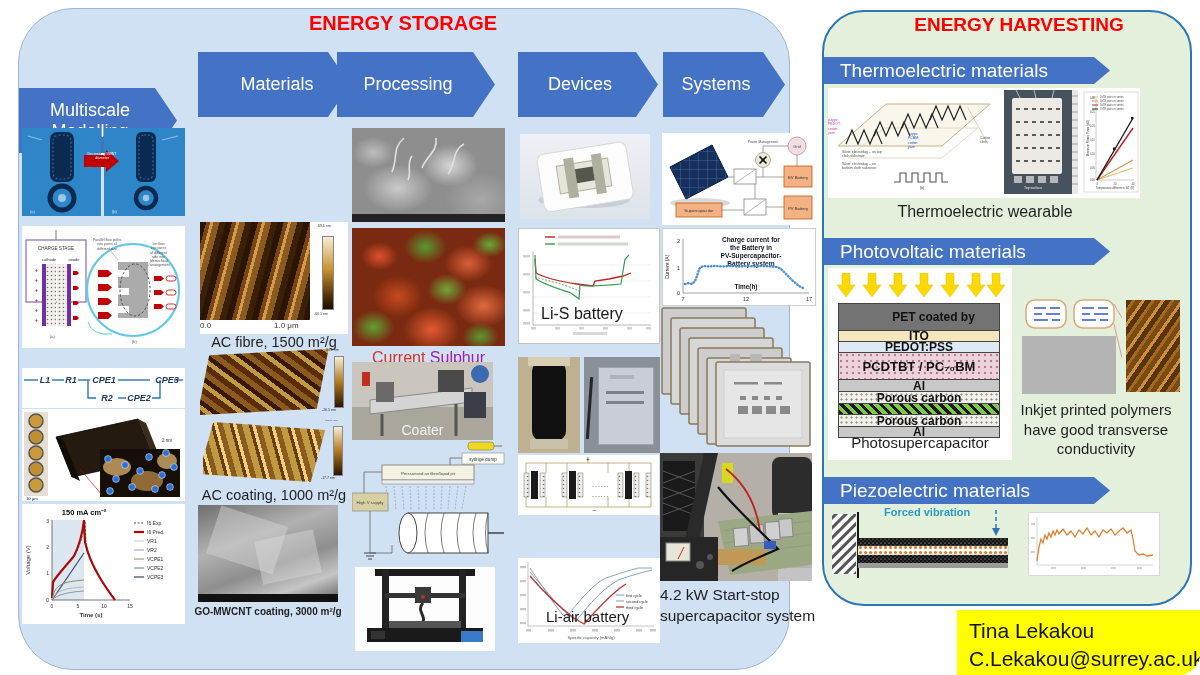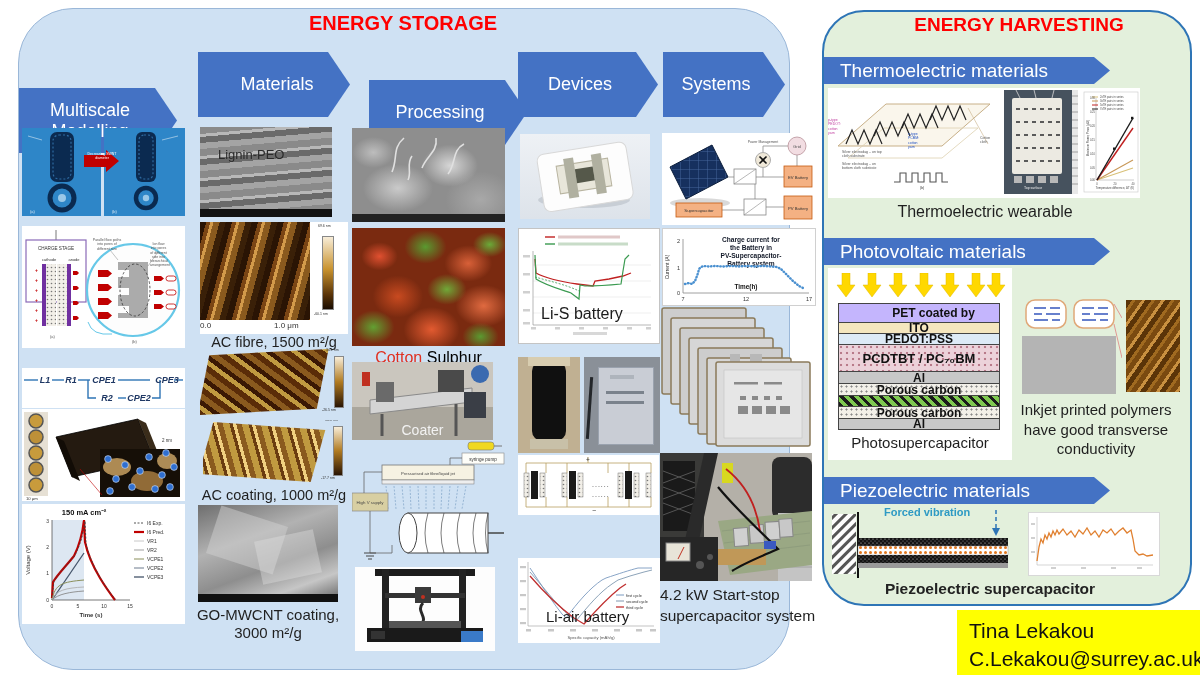"ENERGY STORAGE" #slide { border-radius: none -> 21px }
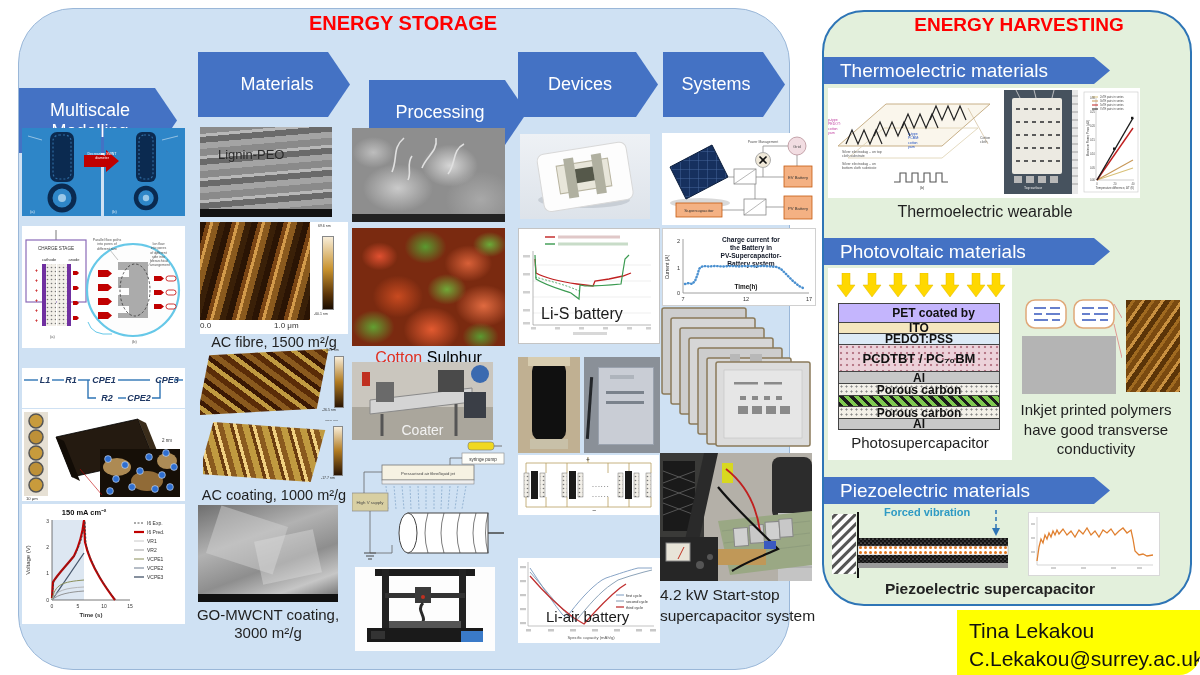"Processing" div.chev { left: 369px -> 337px; margin-top: 28px -> none }
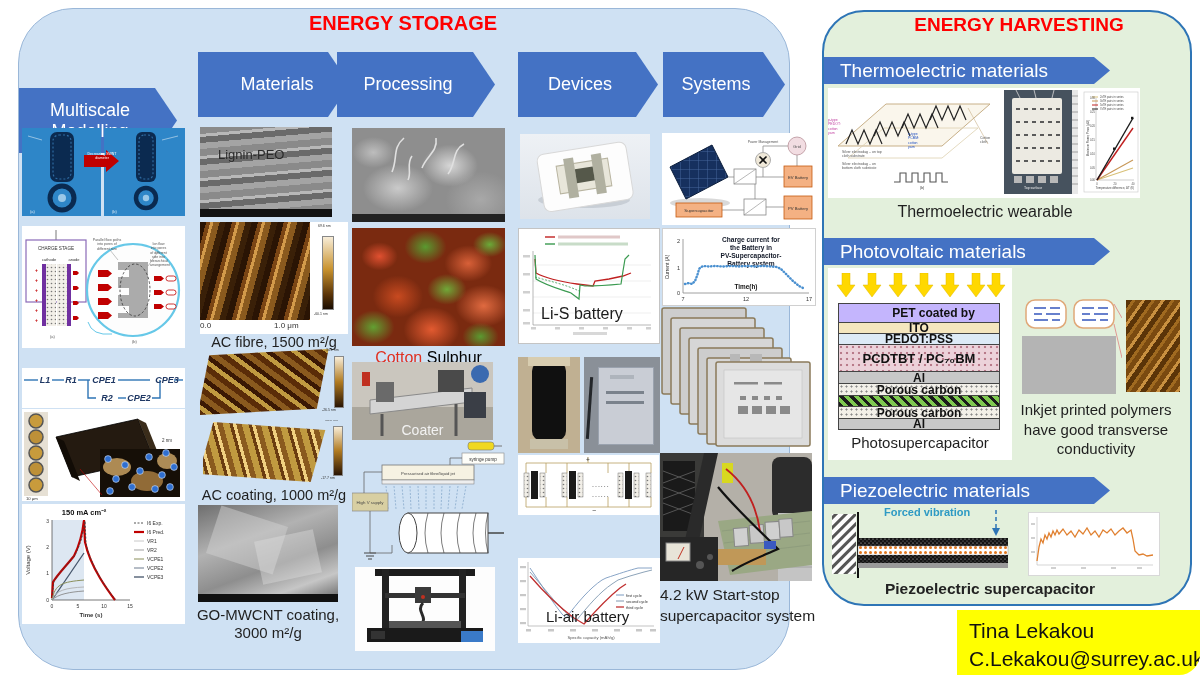"Lignin-PEO" div.fig { html: <div> <div>Lignin-PEO</div> <div></div> </div> -> none }
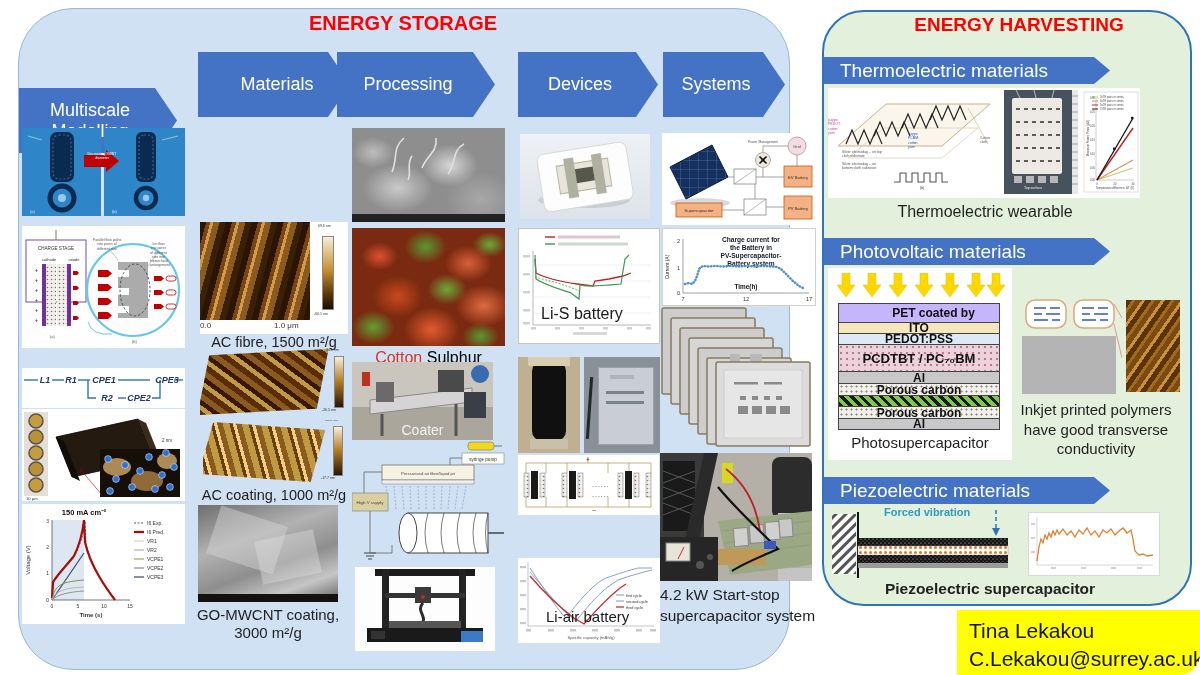"PET coated by" div.layer { background: #c4b5fd -> #737373; height: 20px -> 28px }
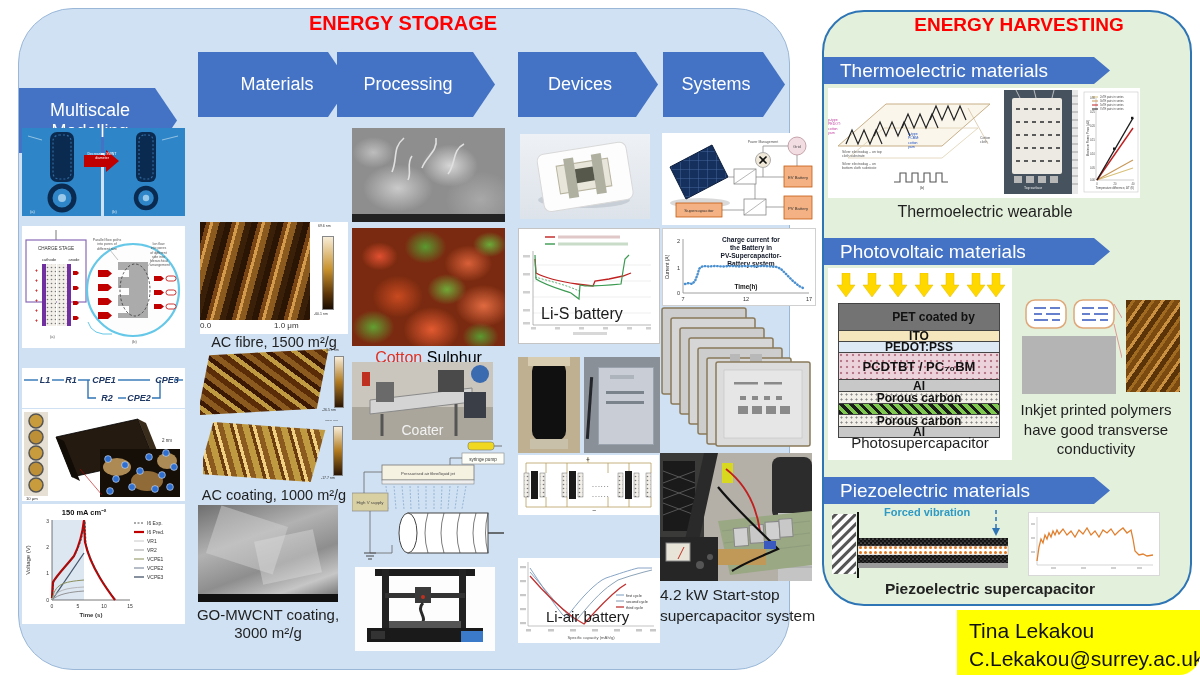"Cotton" span { text: Cotton -> Current }
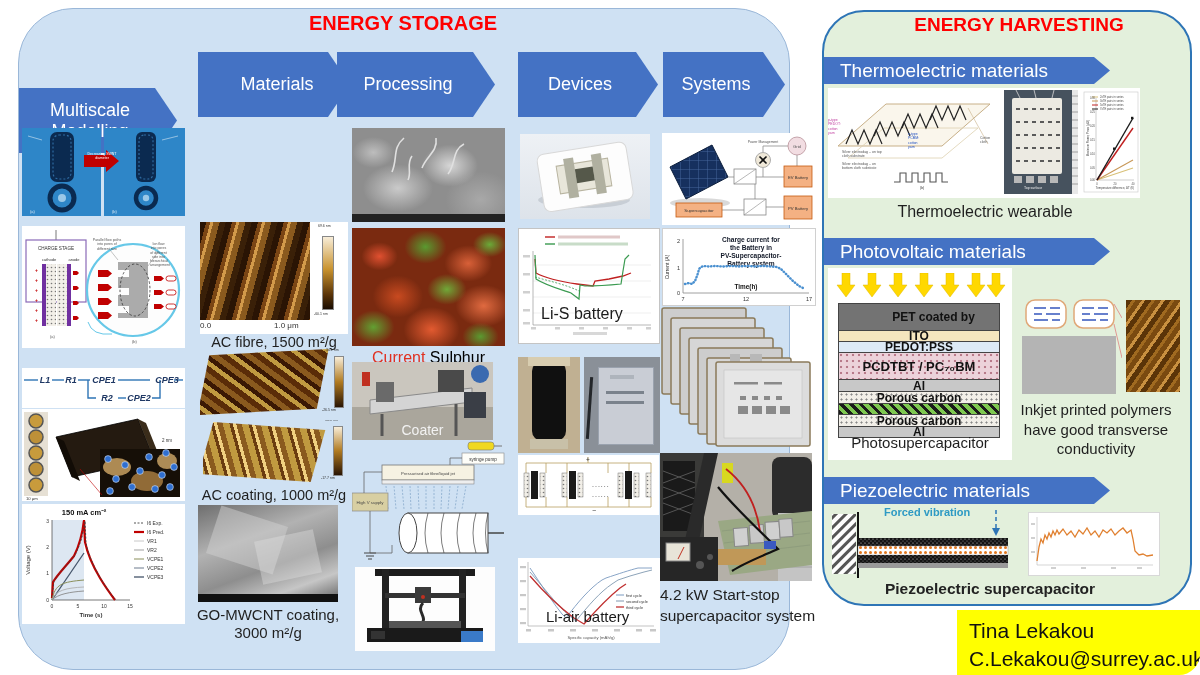"Sulphur" span { color: #000000 -> #a21caf }
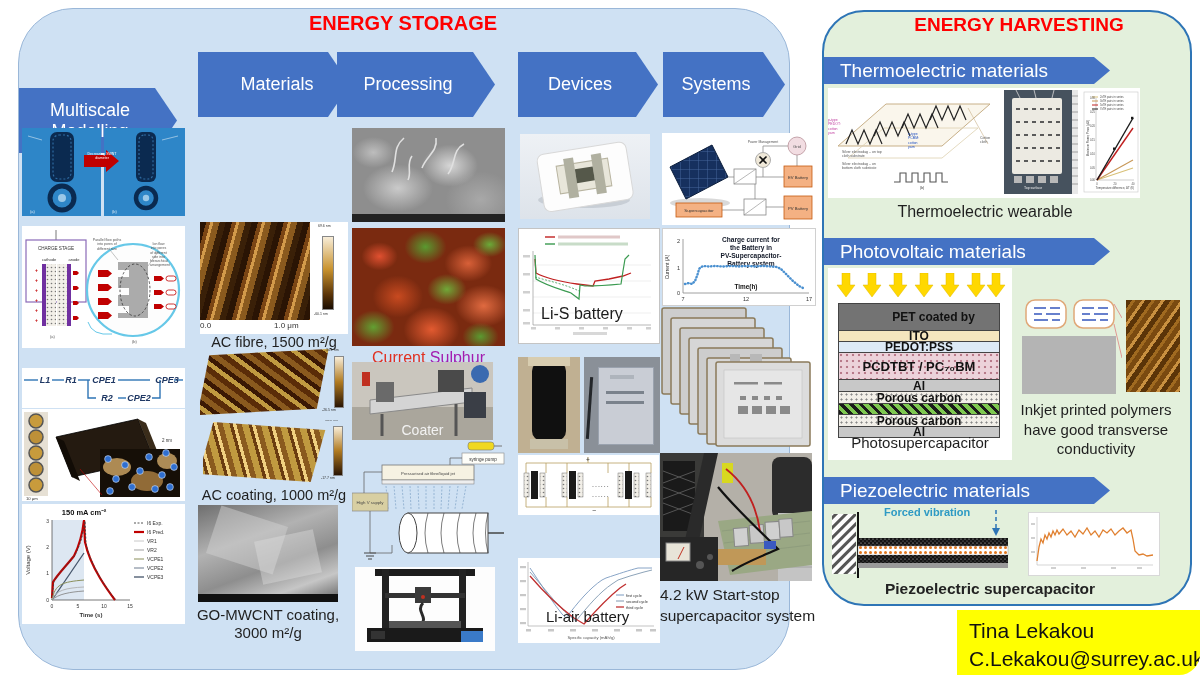"Piezoelectric supercapacitor" div.cap { html: <div>Piezoelectric supercapacitor</div> -> none }
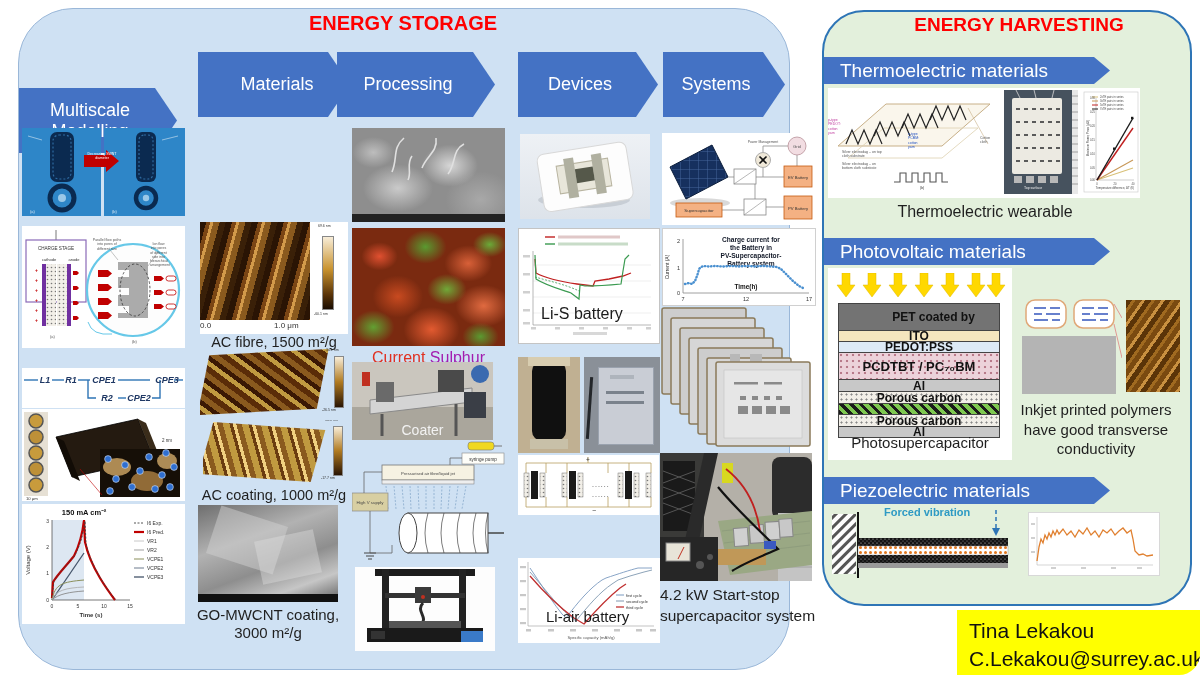"GO-MWCNT coating, 3000 m²/g" div.cap { font-size: 15px -> 10px; font-weight: none -> bold }
